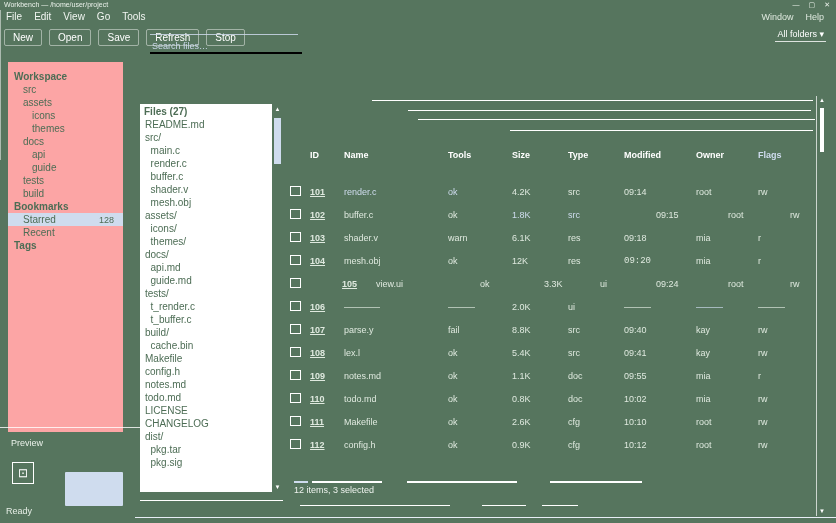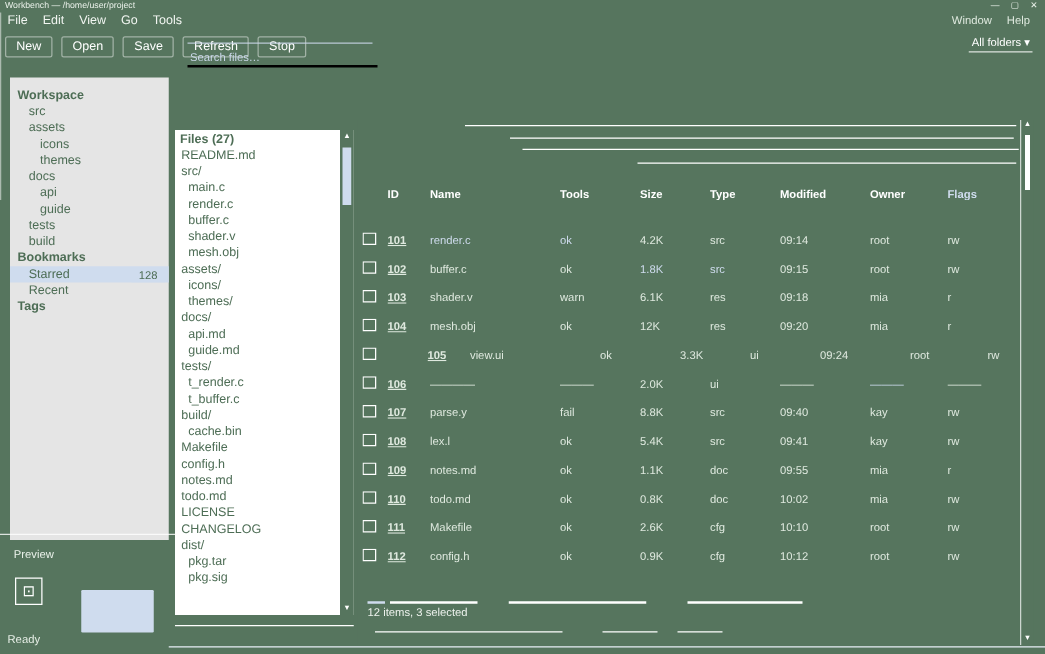"Workspace" .sidebar { background: #e5e5e5 -> #fca5a5; width: 127px -> 115px }
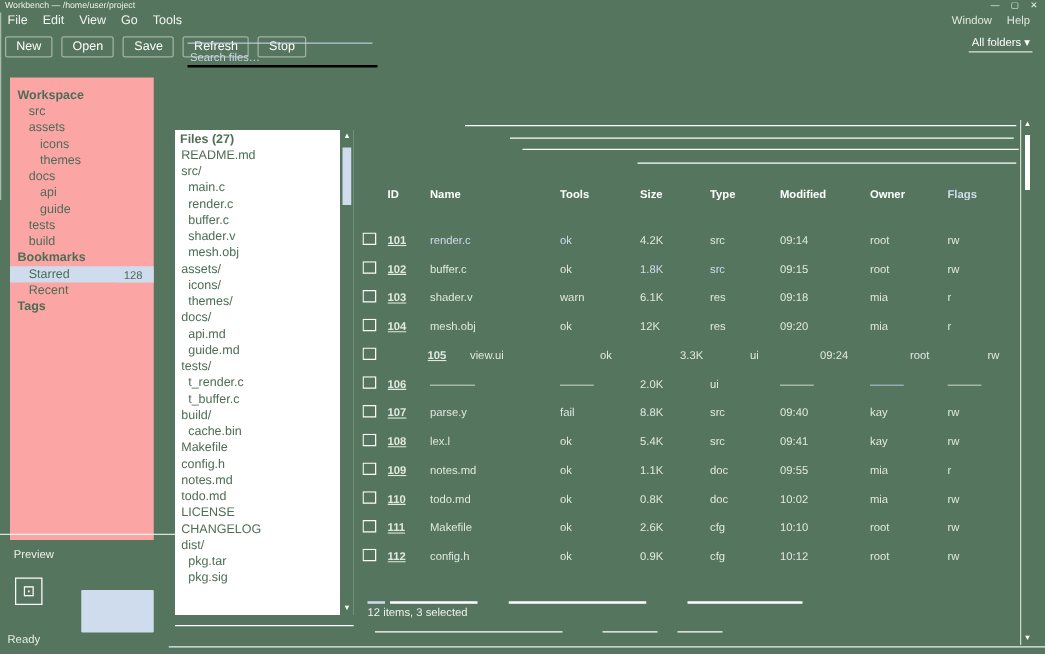"09:15" span.cell { margin-left: none -> 32px }
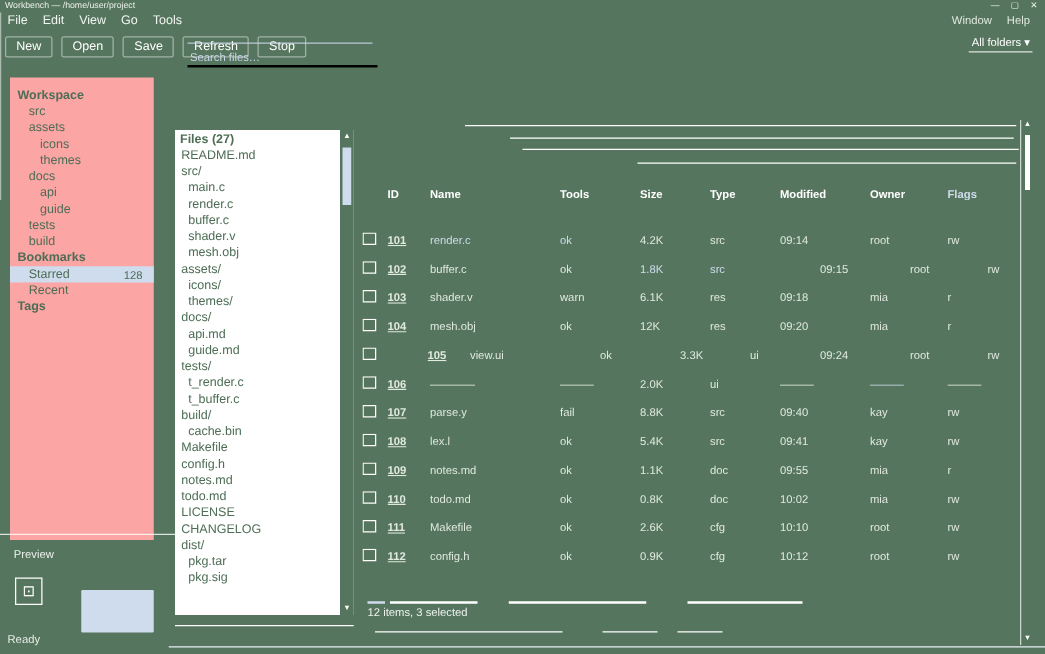"09:20" span.cell { font-family: none -> Liberation Mono, monospace }
